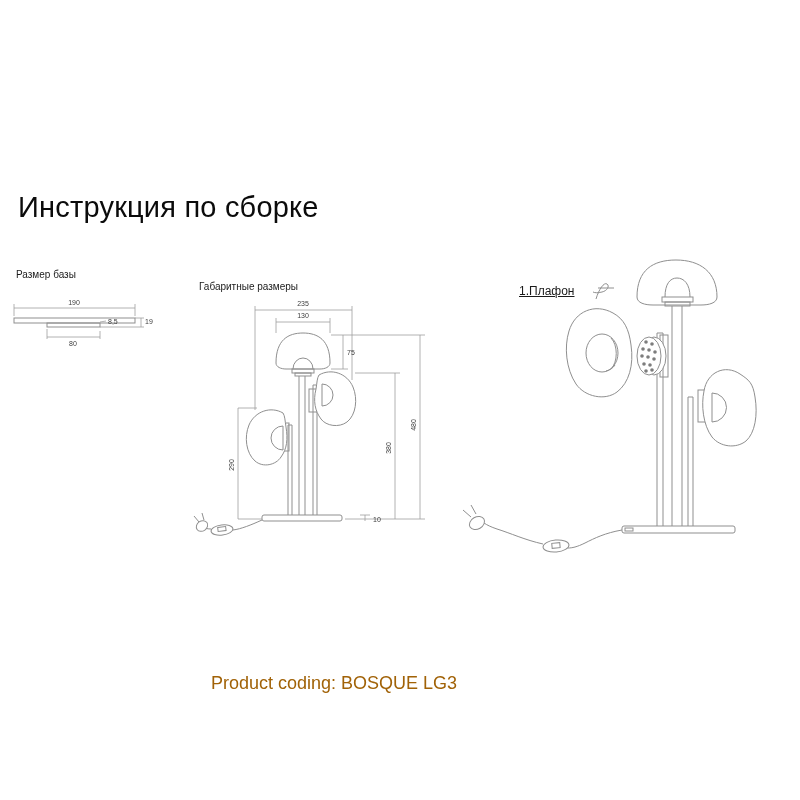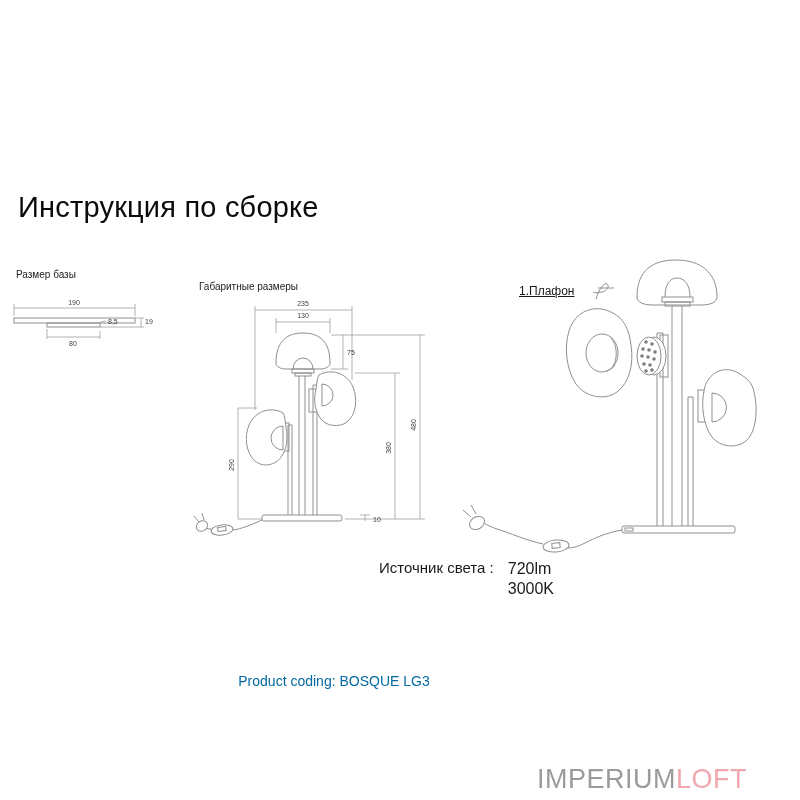"Источник света :" div.lightsrc { html: <div> <div>Источник света :</div> <div> <div>720lm</div> <div>3000K</div> </div> </div> -> none }
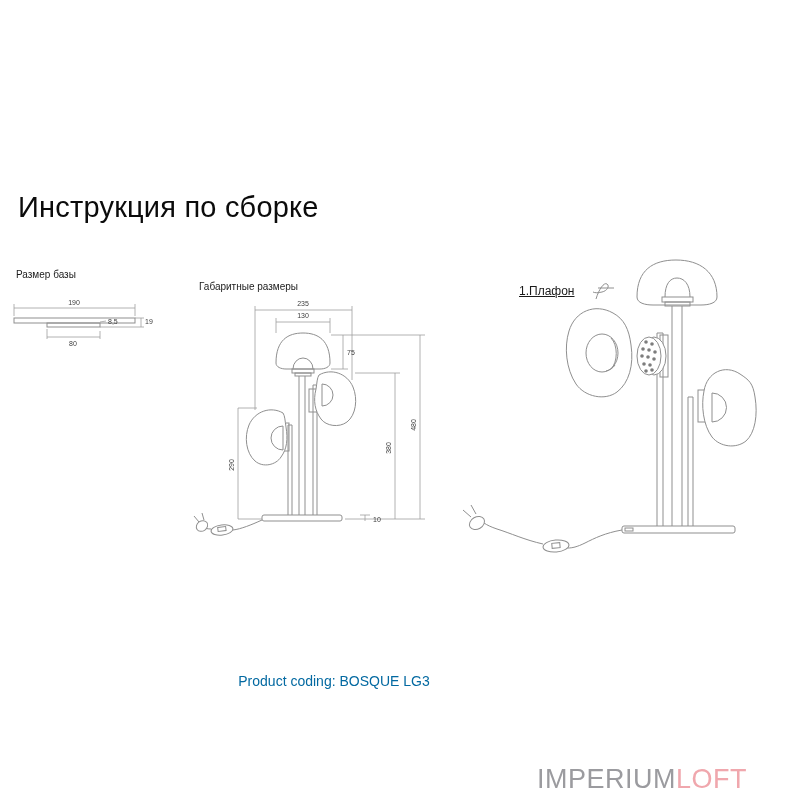"Product coding: BOSQUE LG3" .product-coding { color: #0369a1 -> #a16207; font-size: 14px -> 18px }
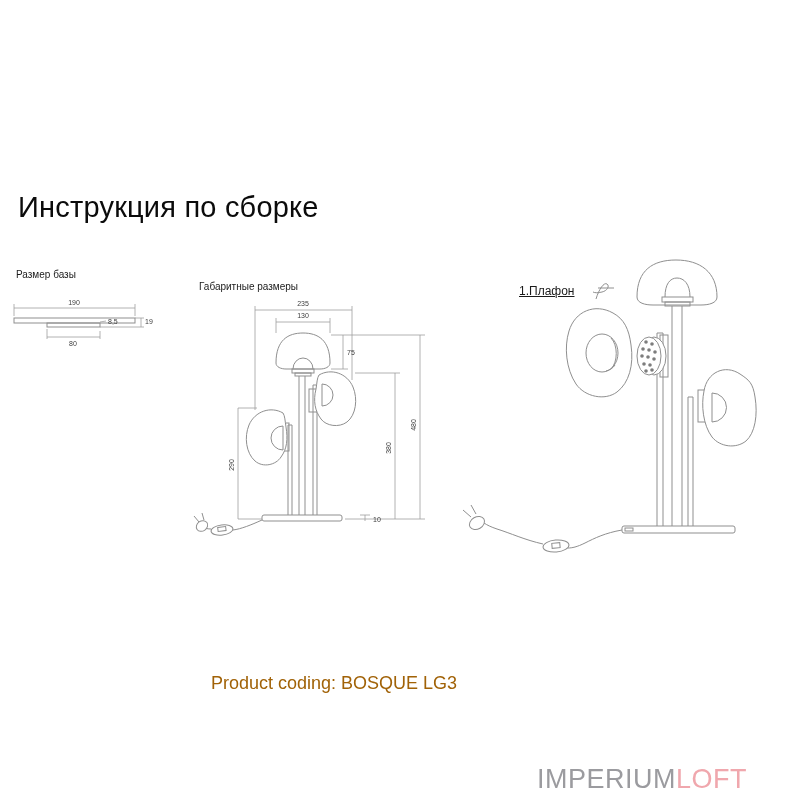"IMPERIUMLOFT" div.watermark { html: <div> <span>IMPERIUM</span><span>LOFT</span> </div> -> none }
